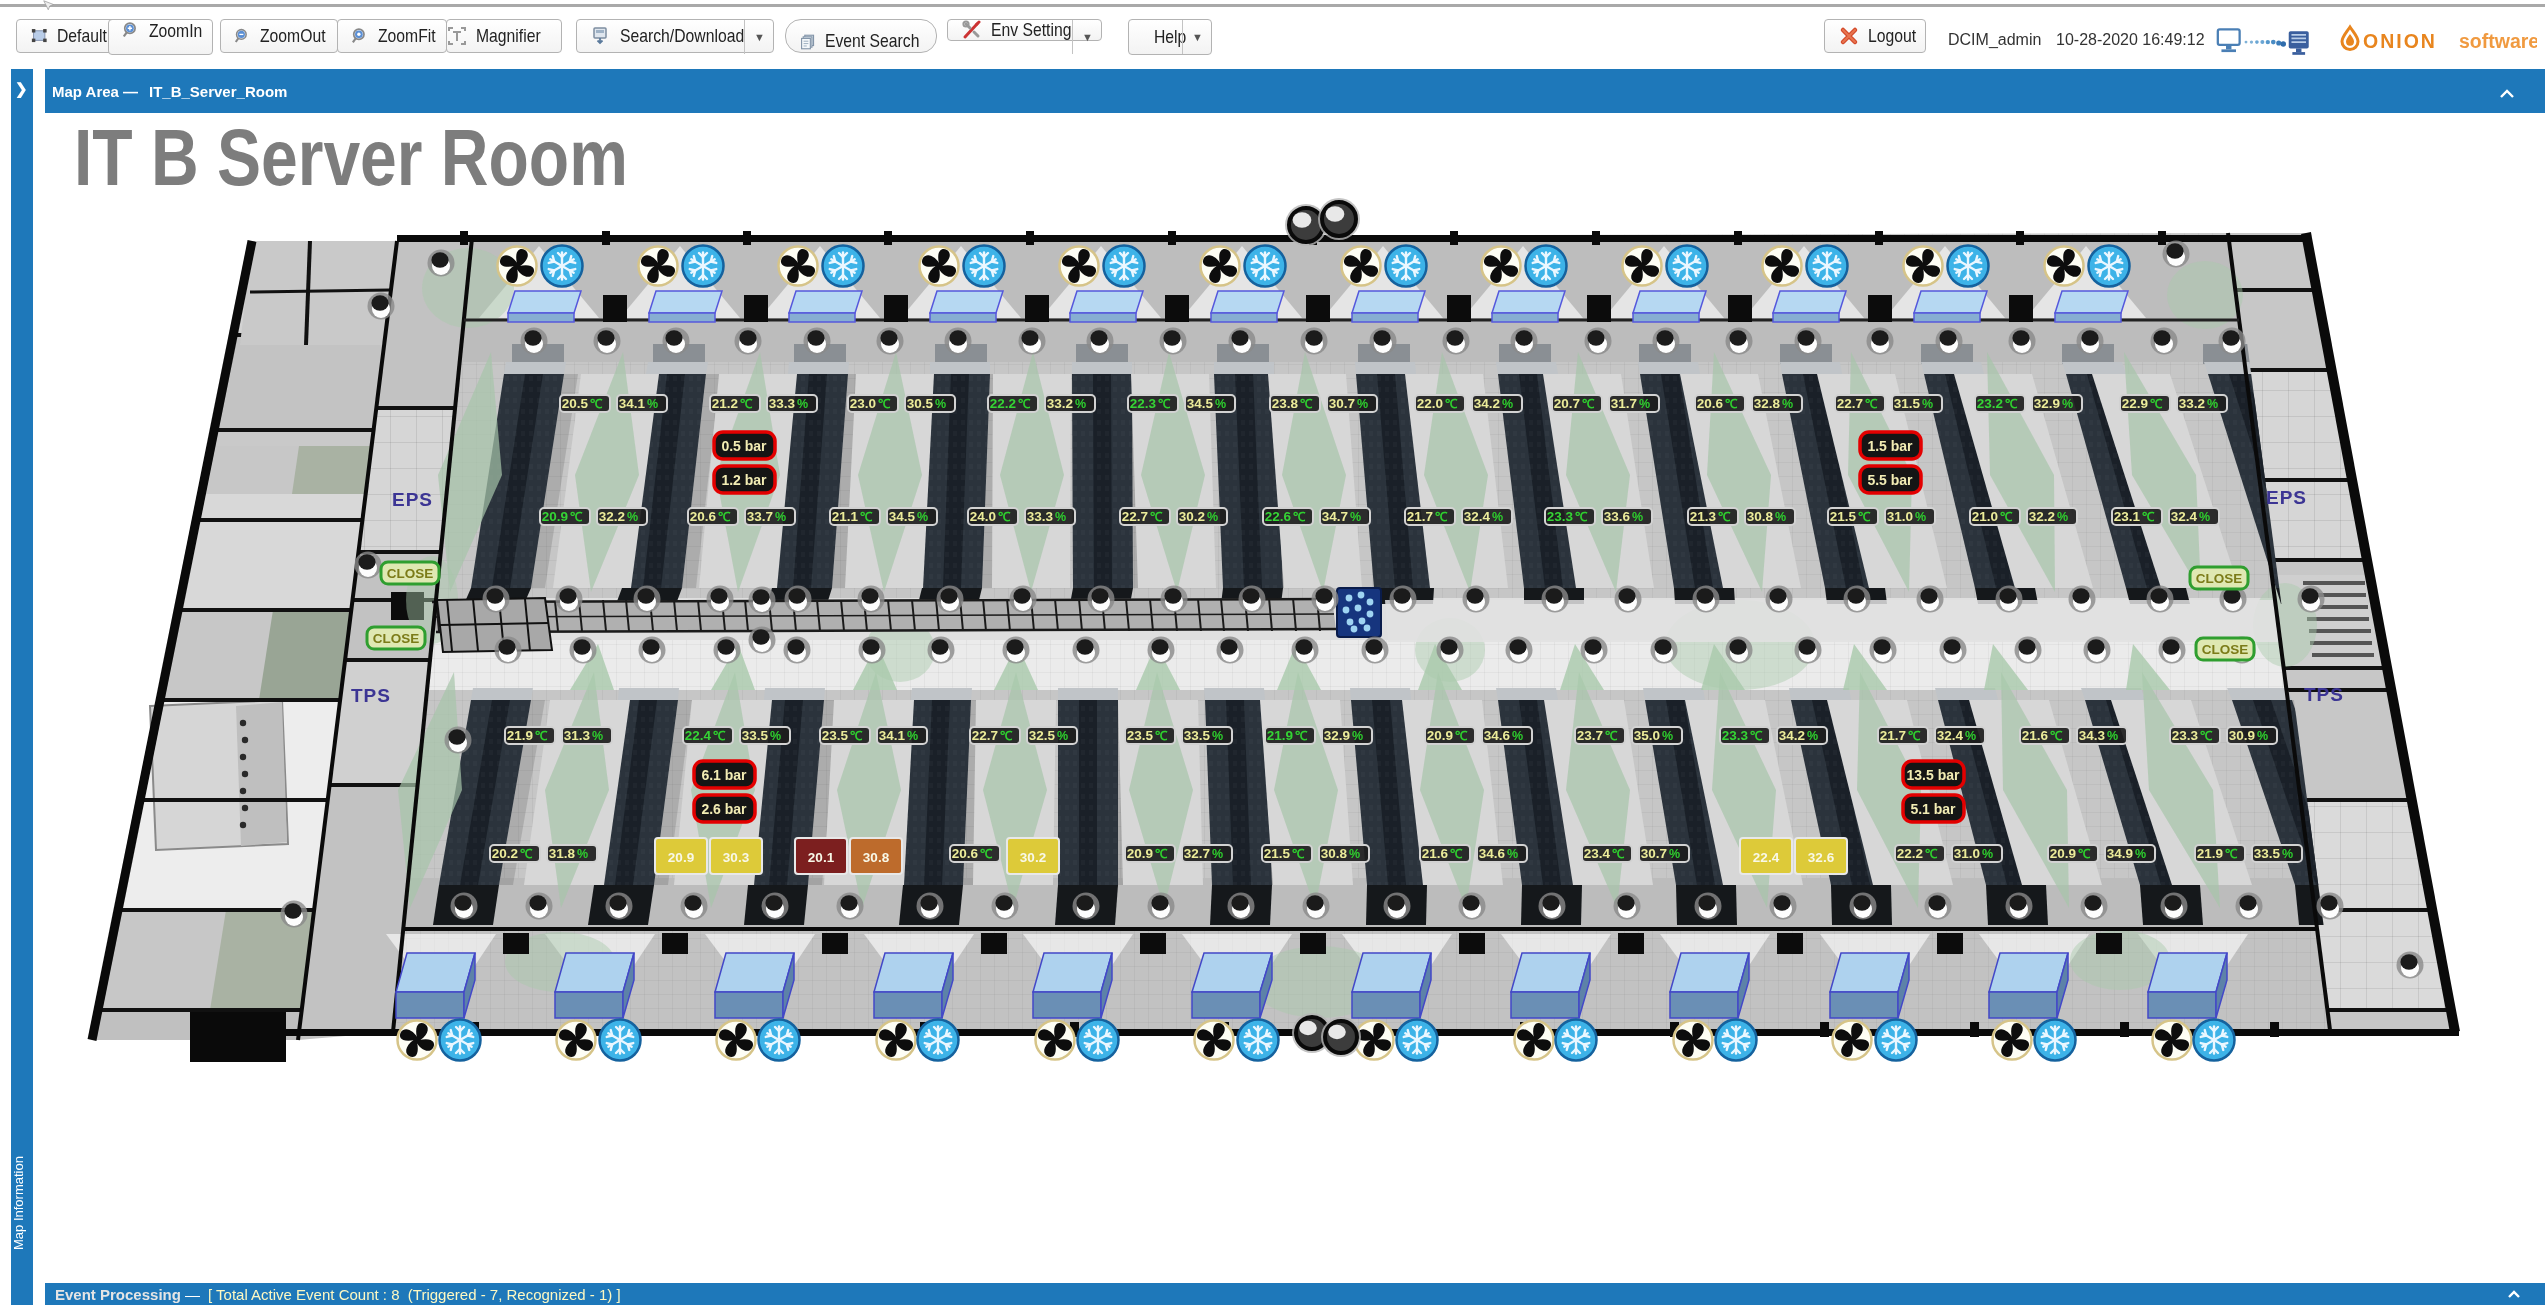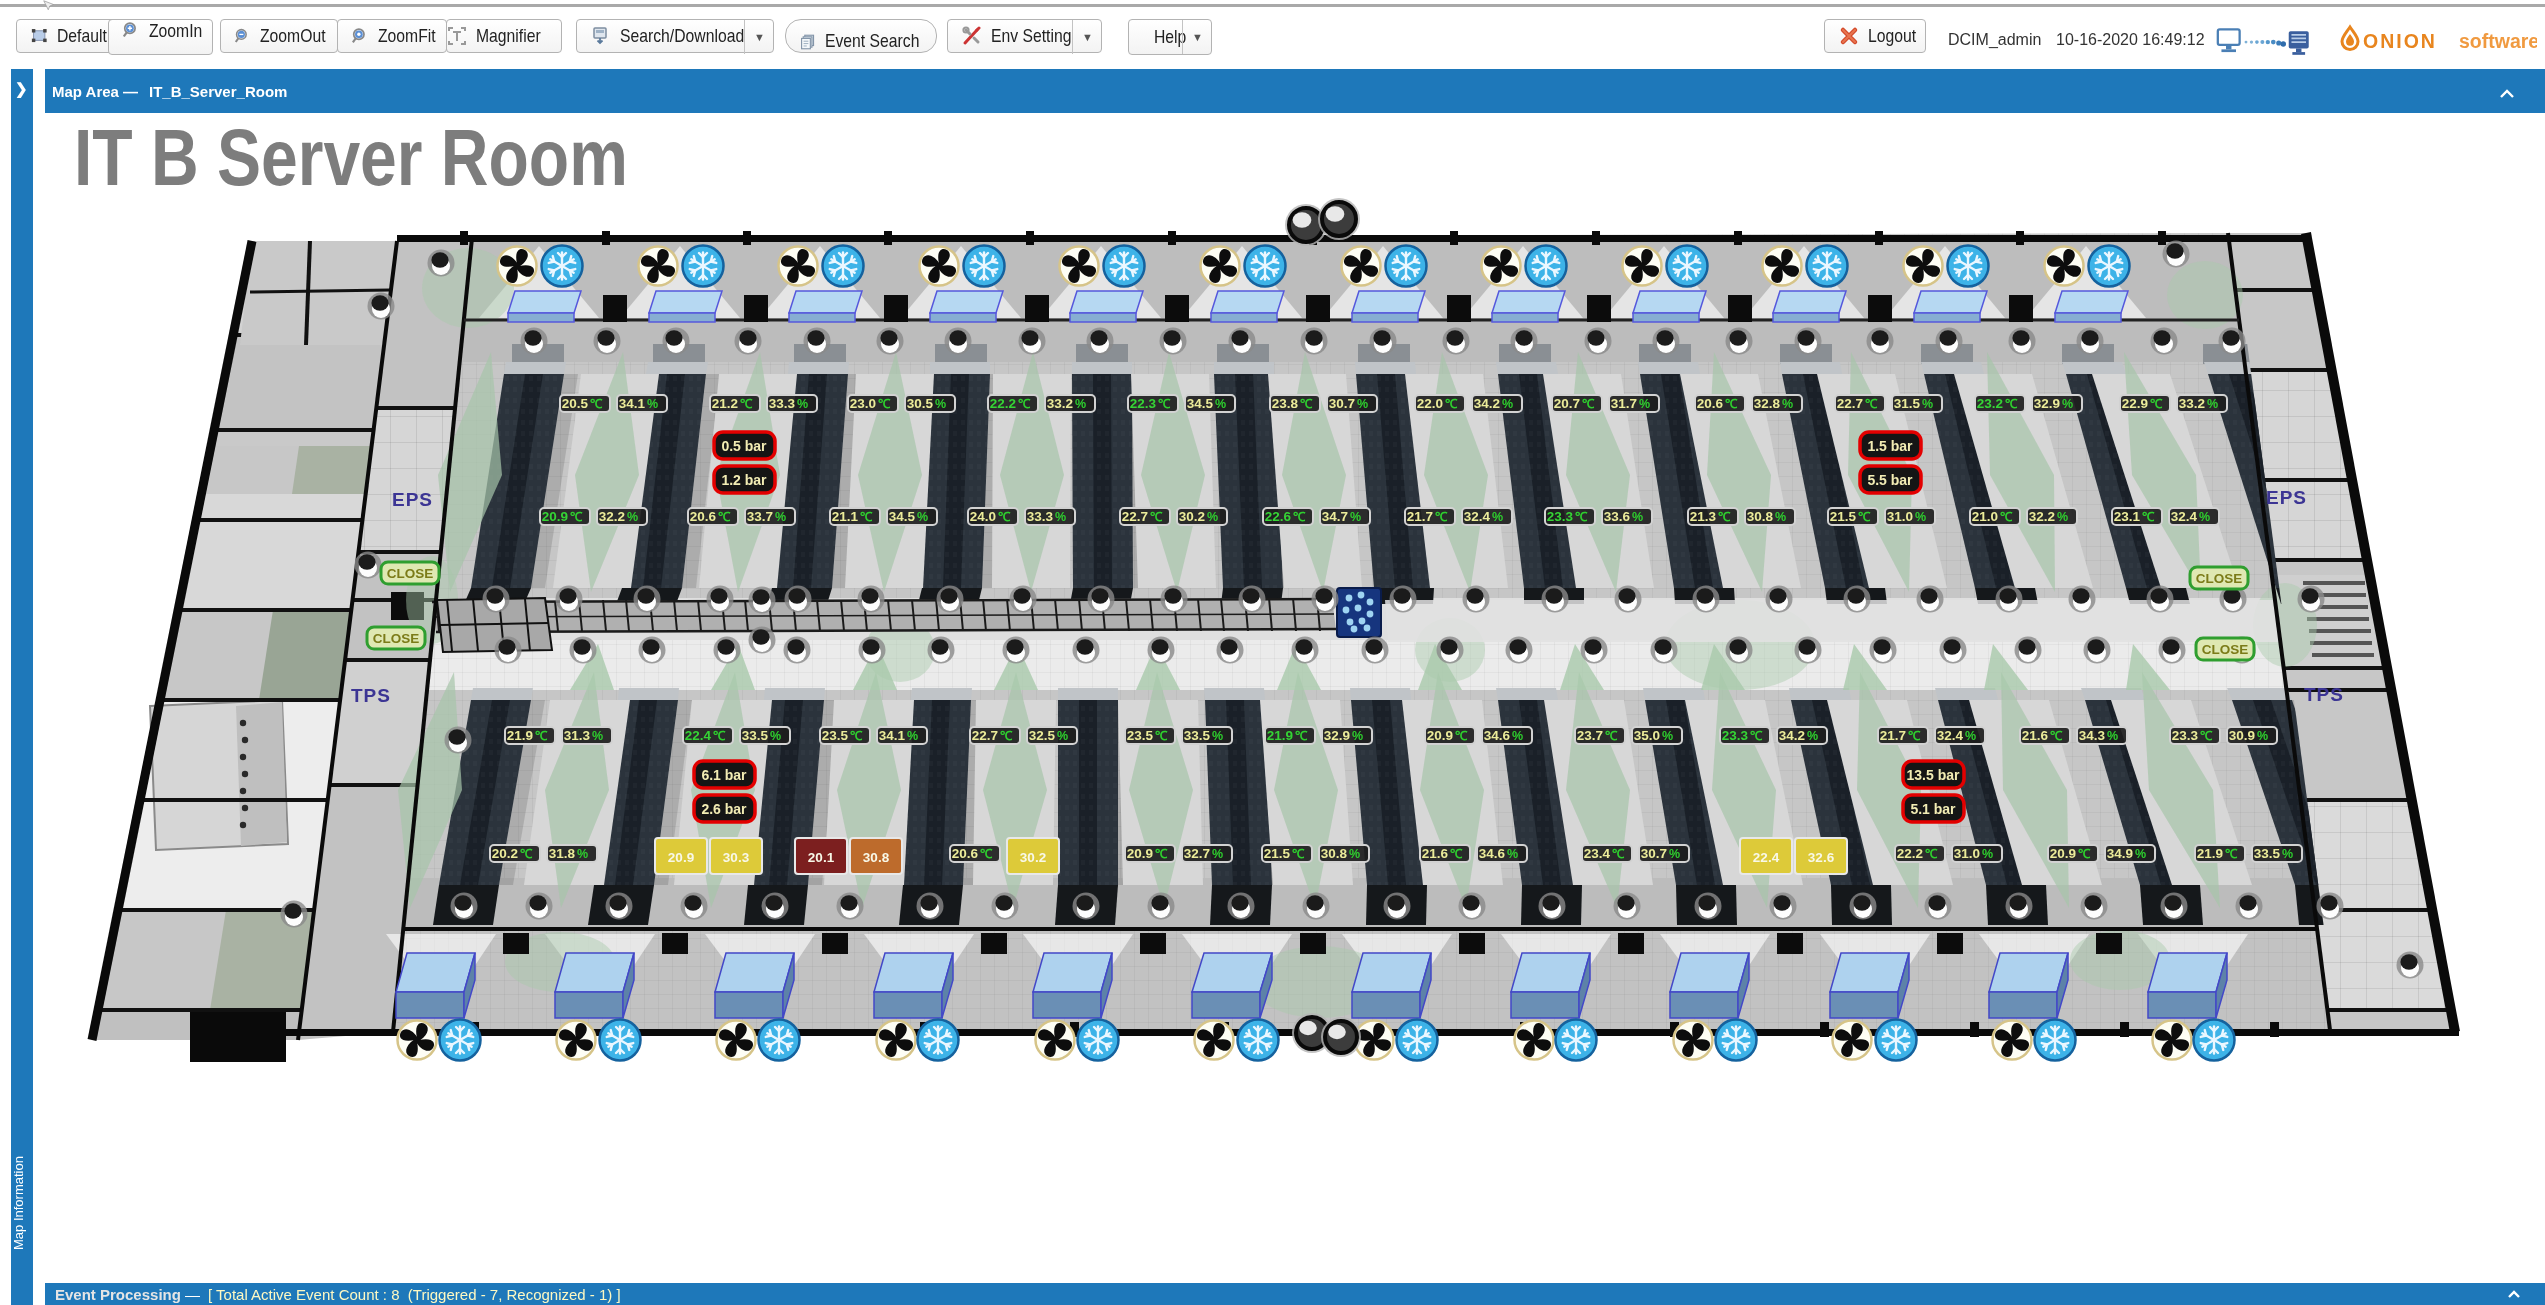"Env Setting" div { height: 34px -> 22px }
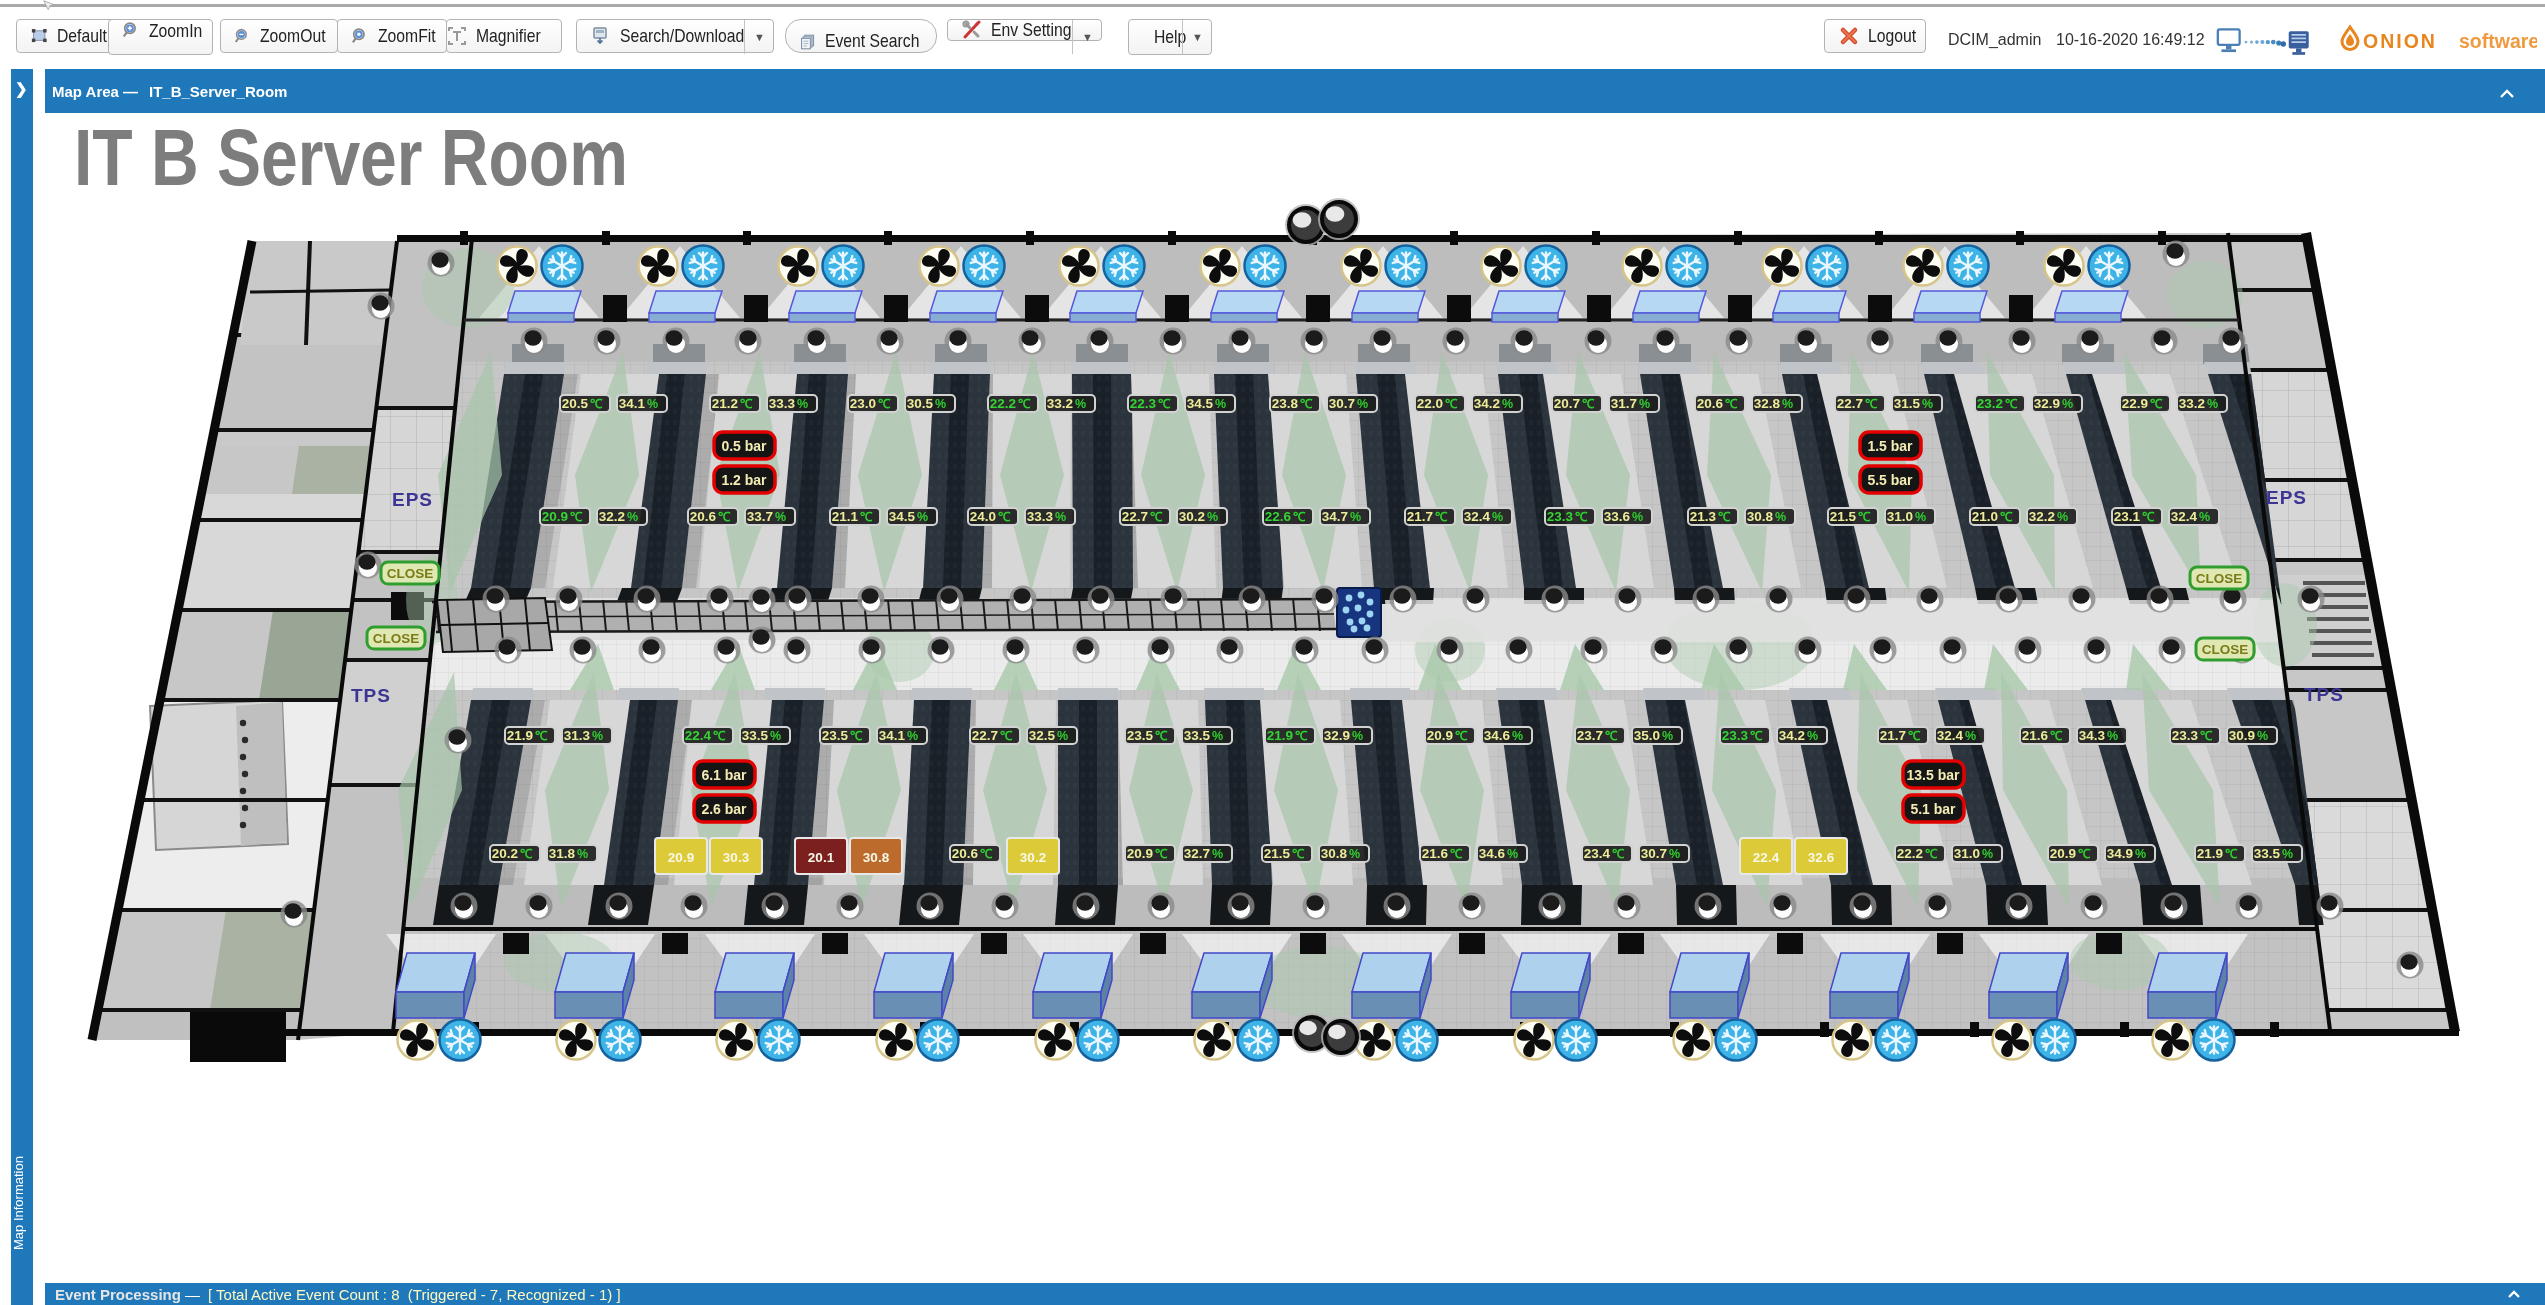"10-16-2020 16:49:12" span { text: 10-16-2020 -> 10-28-2020 }
